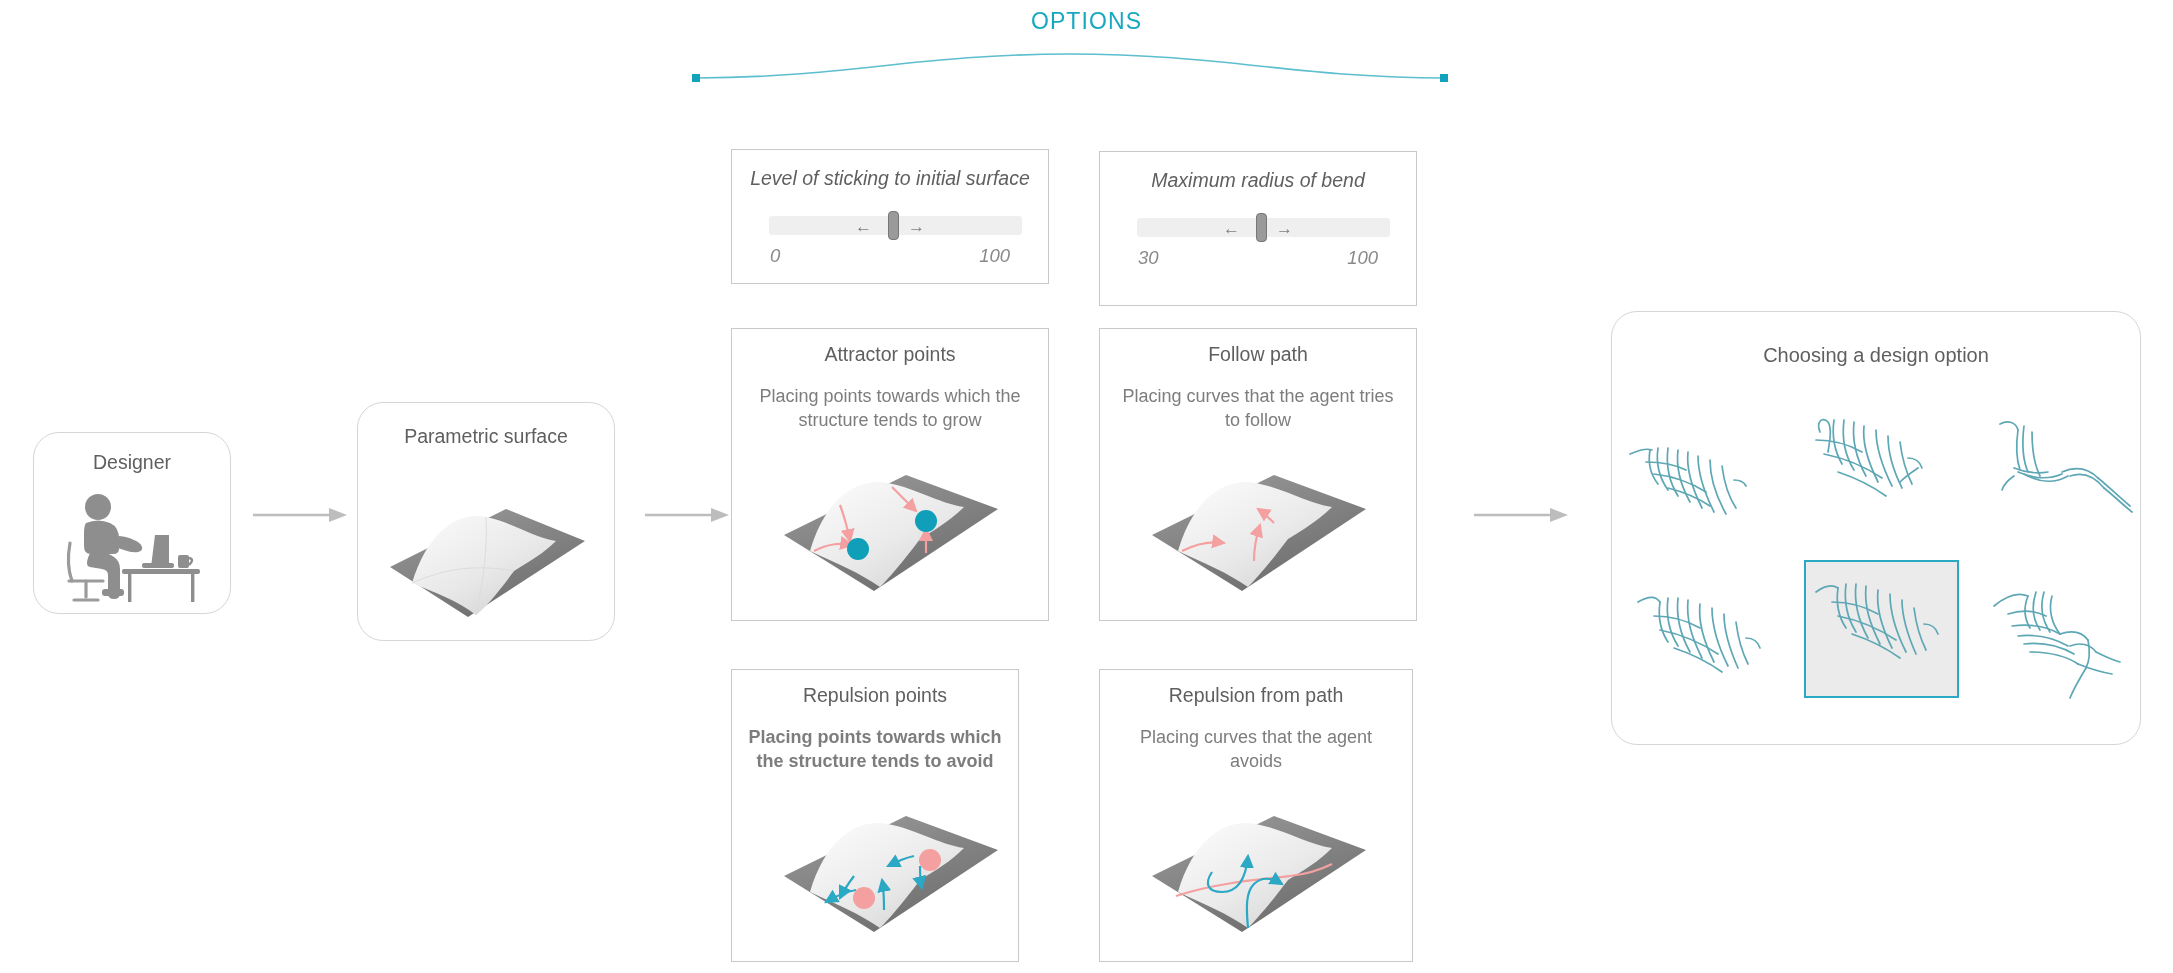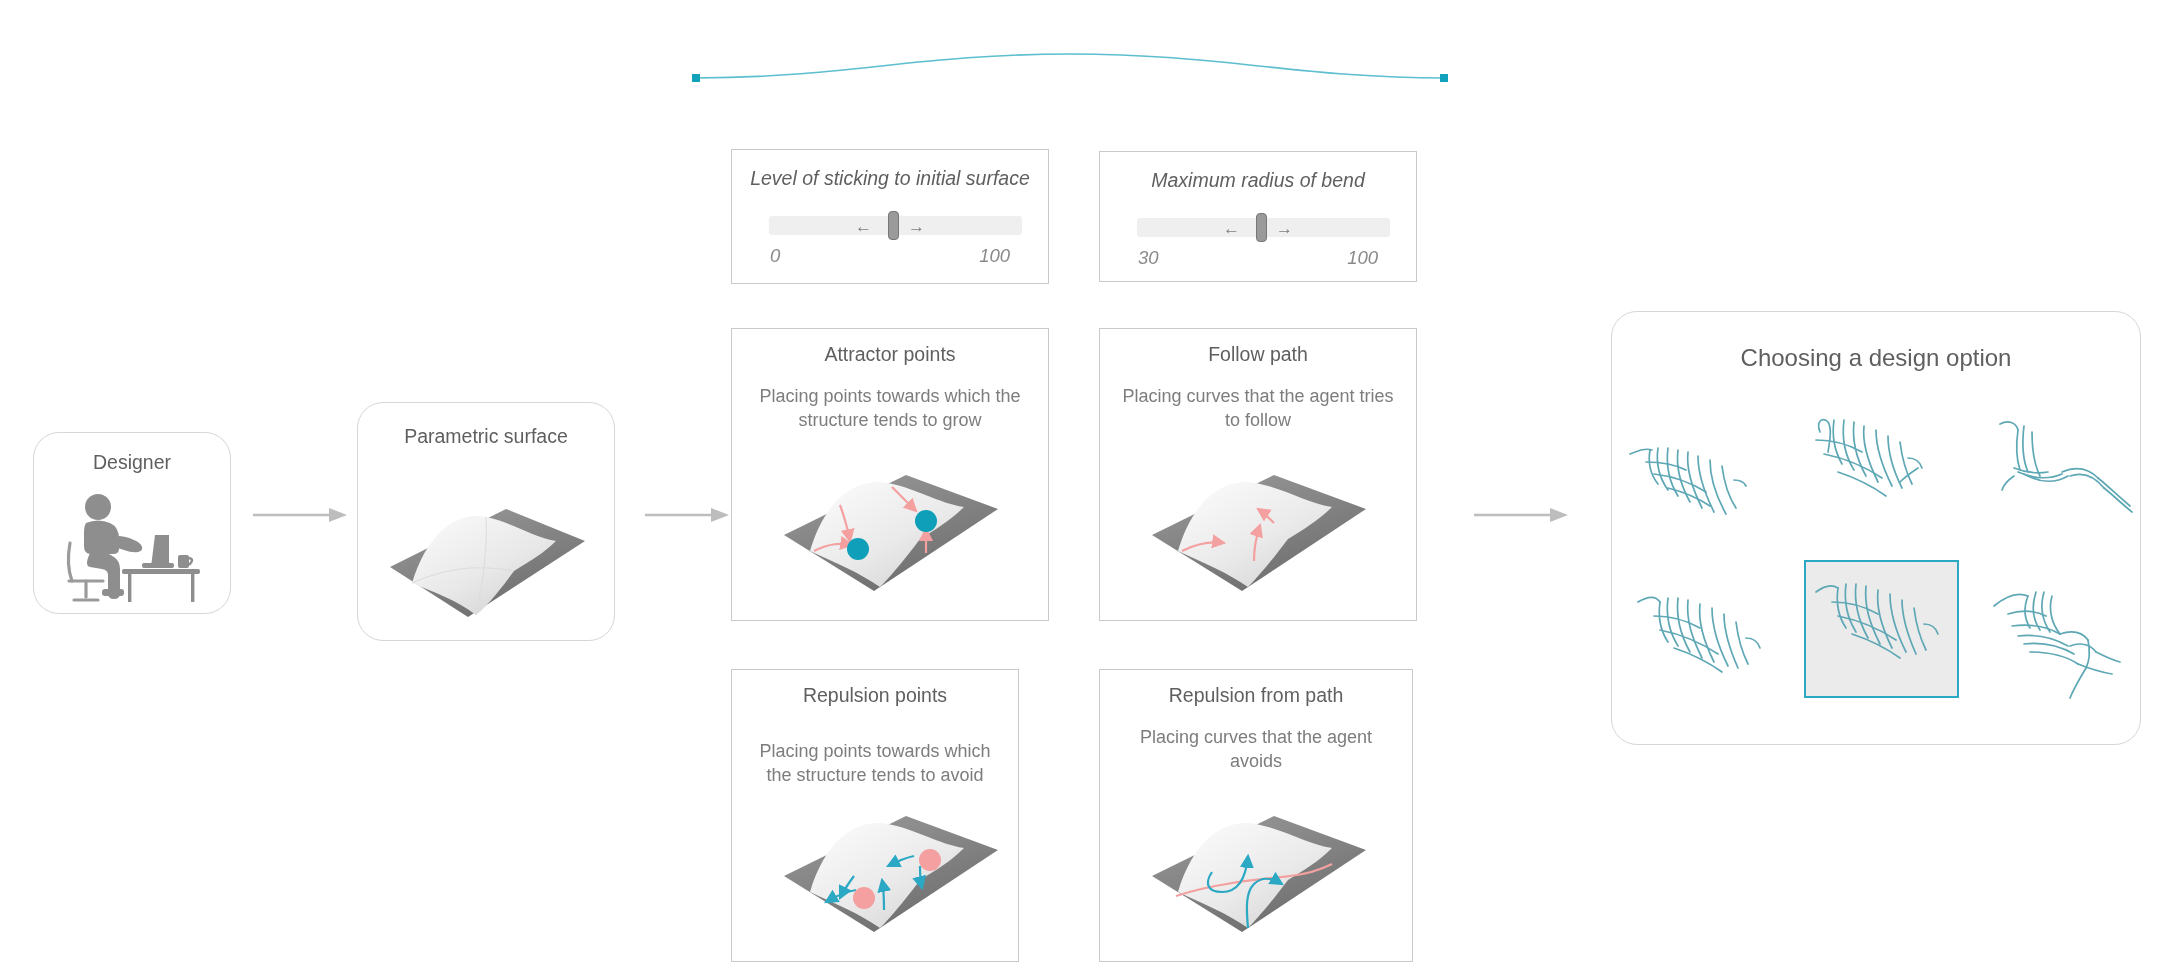"OPTIONS" div.abs { html: none -> <div>OPTIONS</div> }
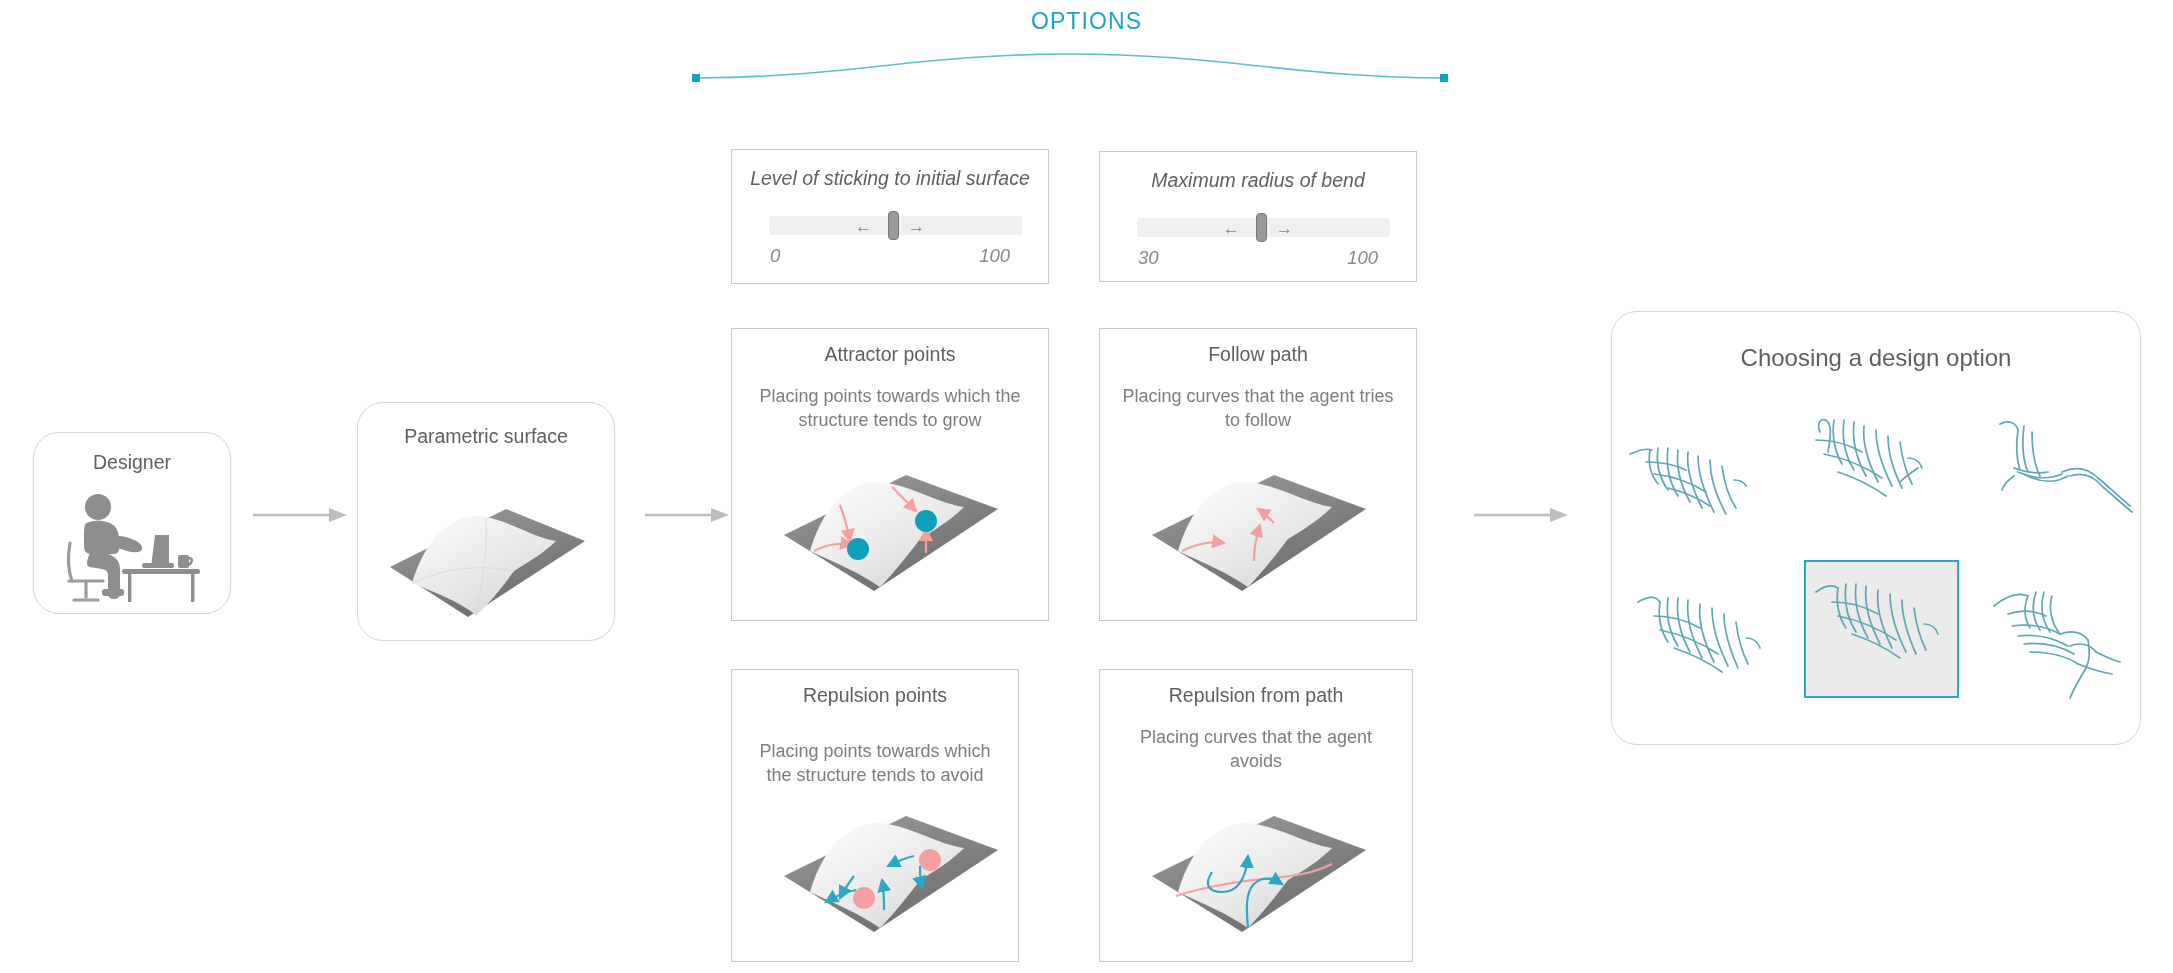"Maximum radius of bend" div.abs { height: 131px -> 155px }
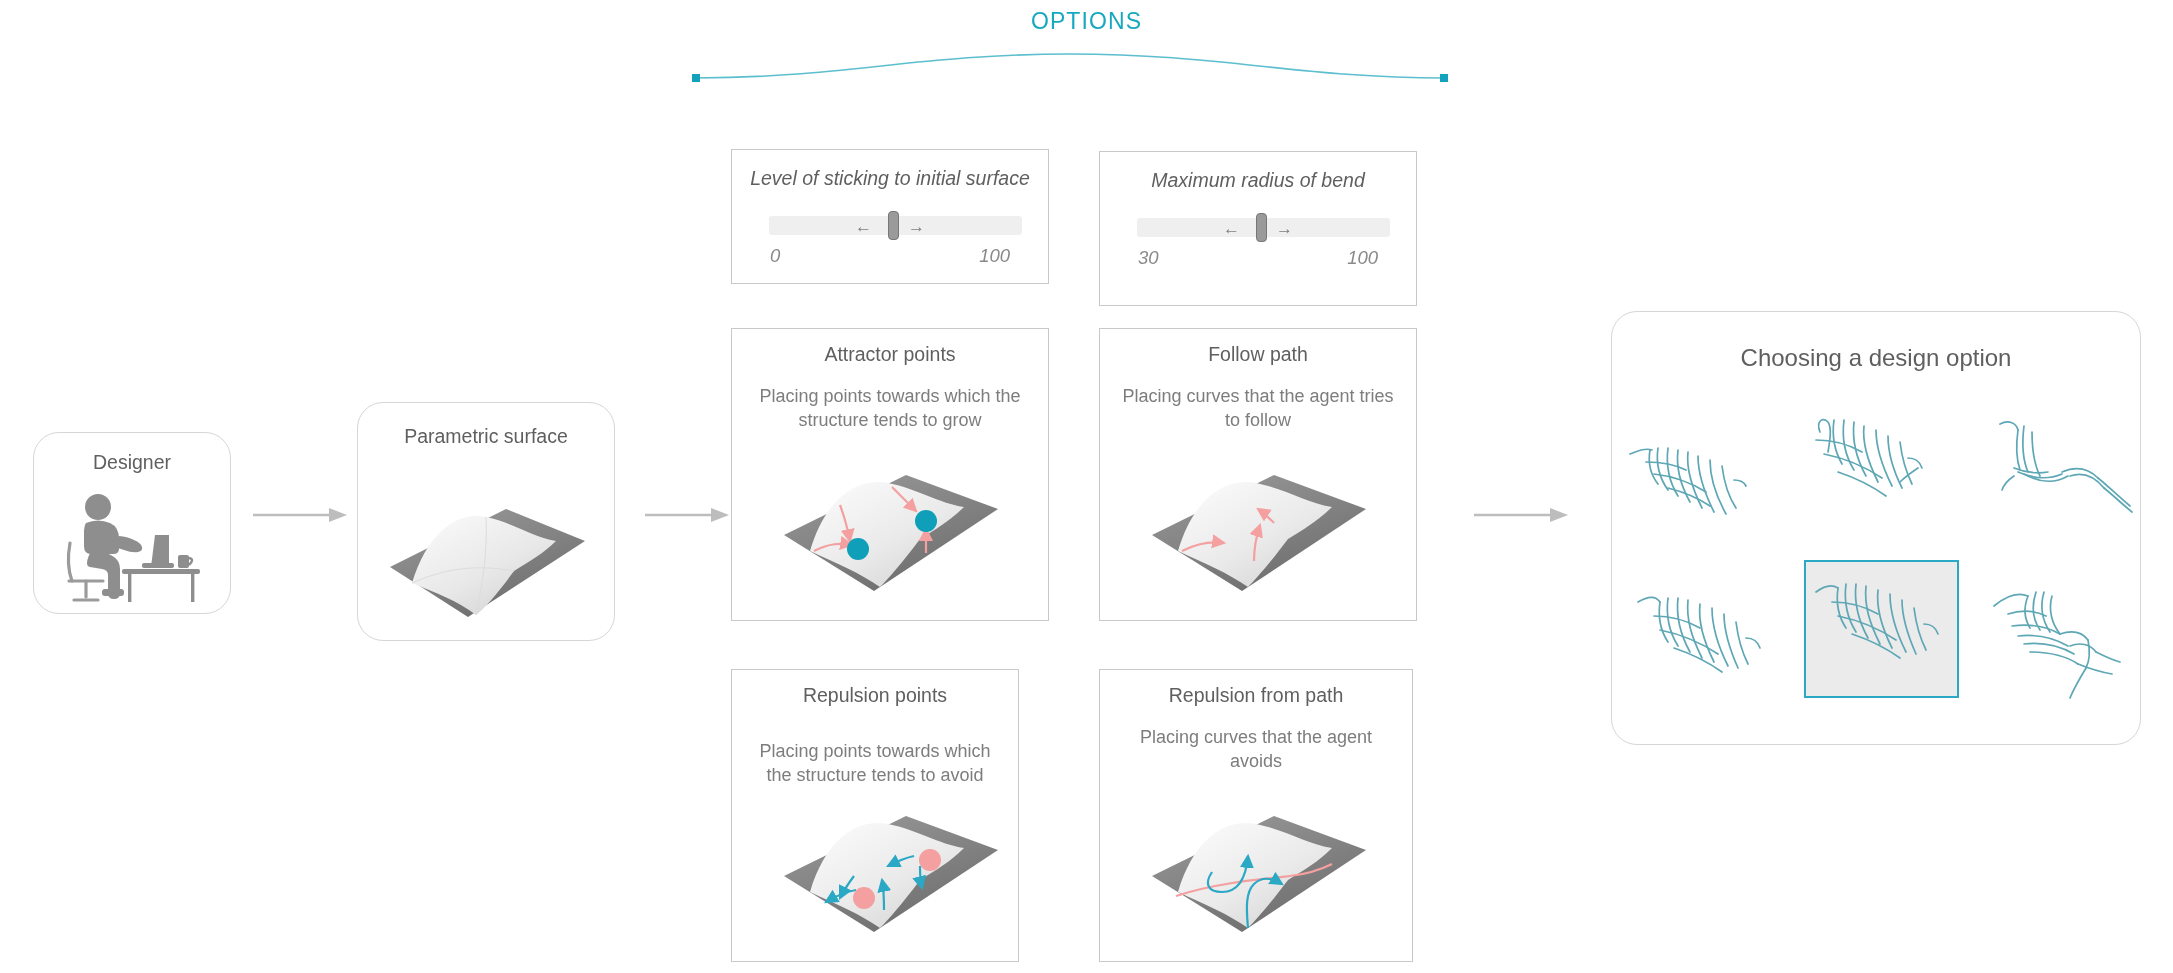"Choosing a design option" div.card-title { font-size: 24px -> 20px }
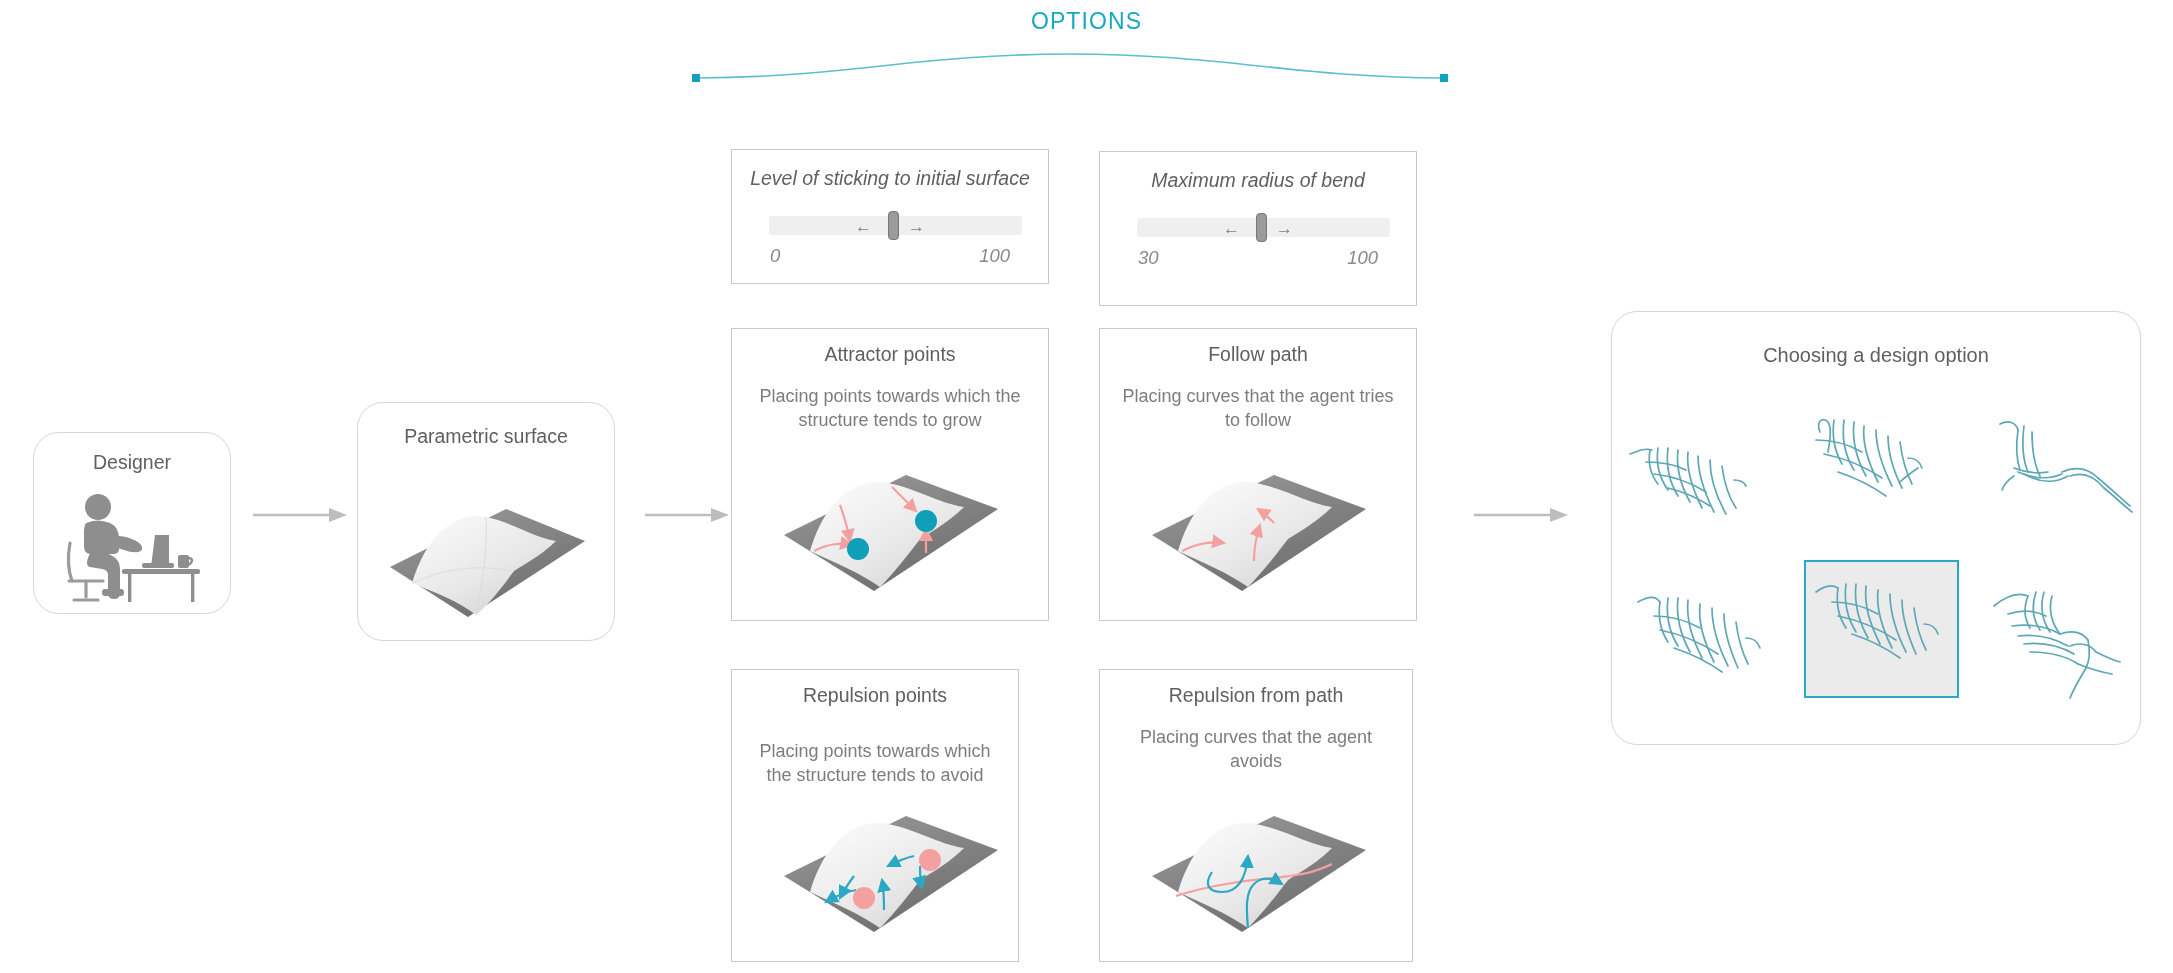"Placing points towards which the structure tends to avoid" div.card-desc { font-weight: none -> bold; margin-top: 33px -> 19px }
